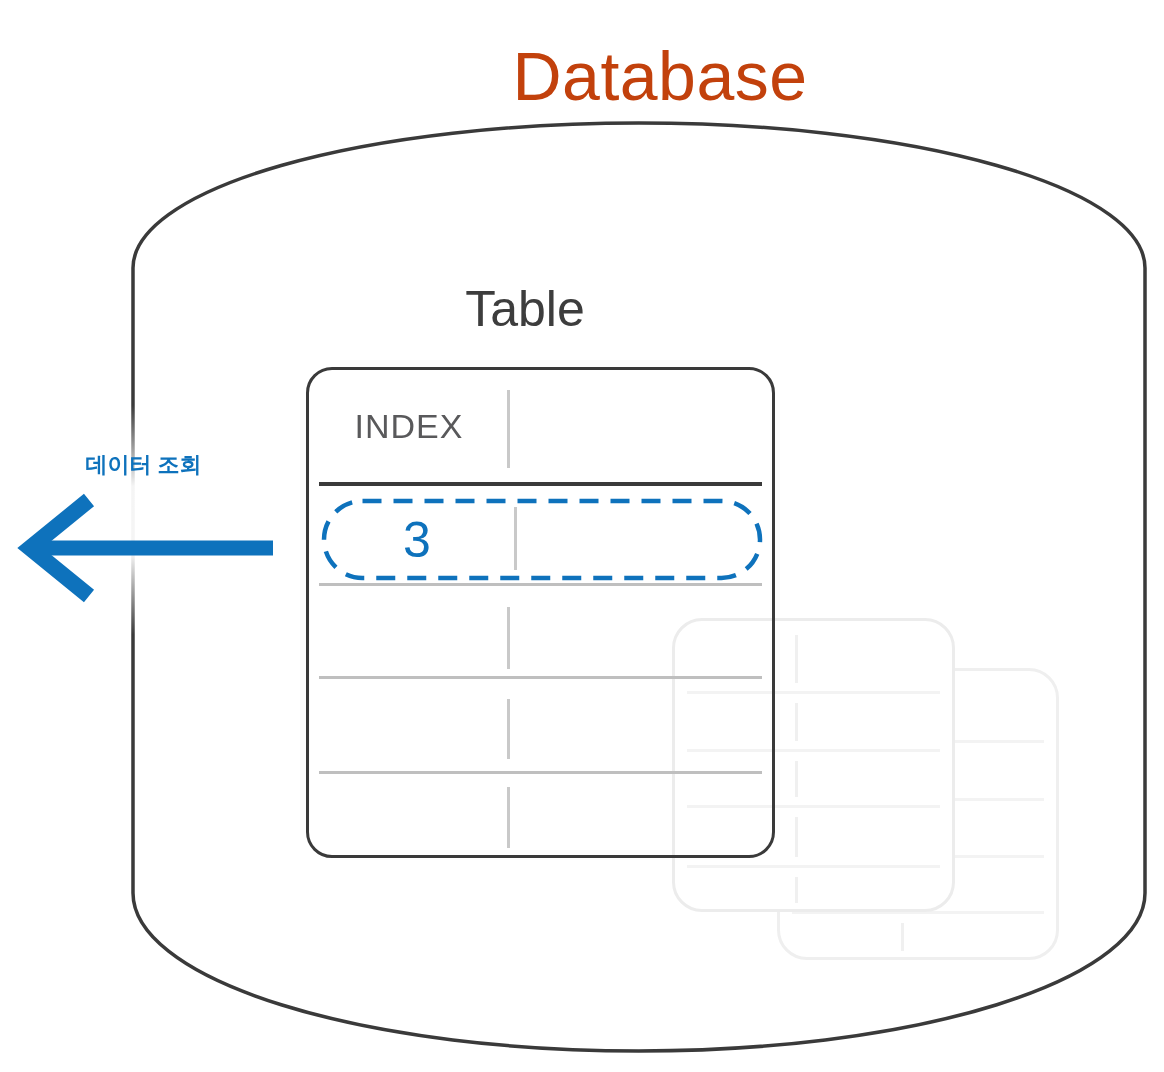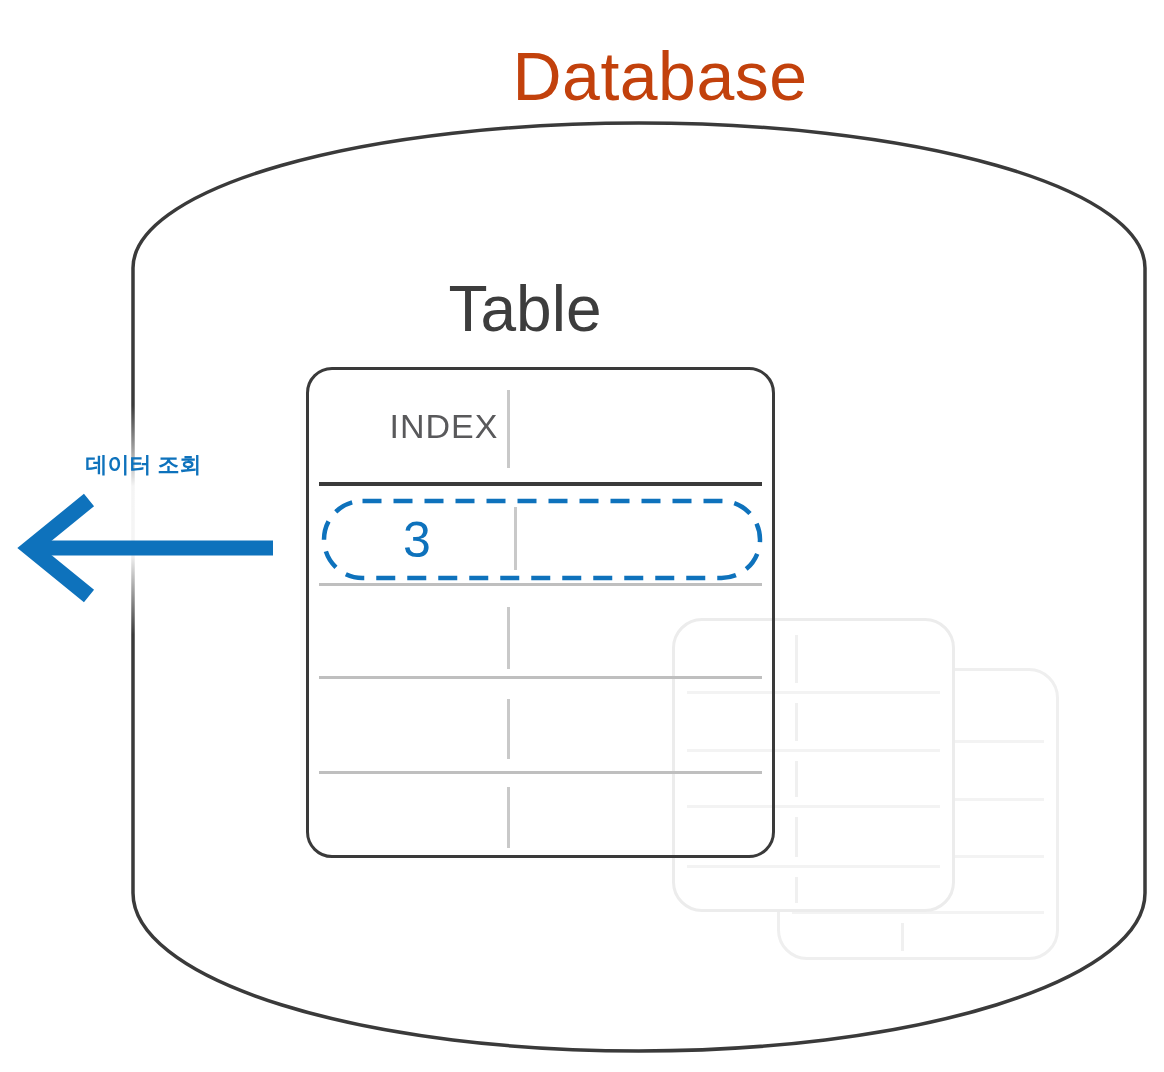"Table" .table-title { font-size: 64px -> 50px }
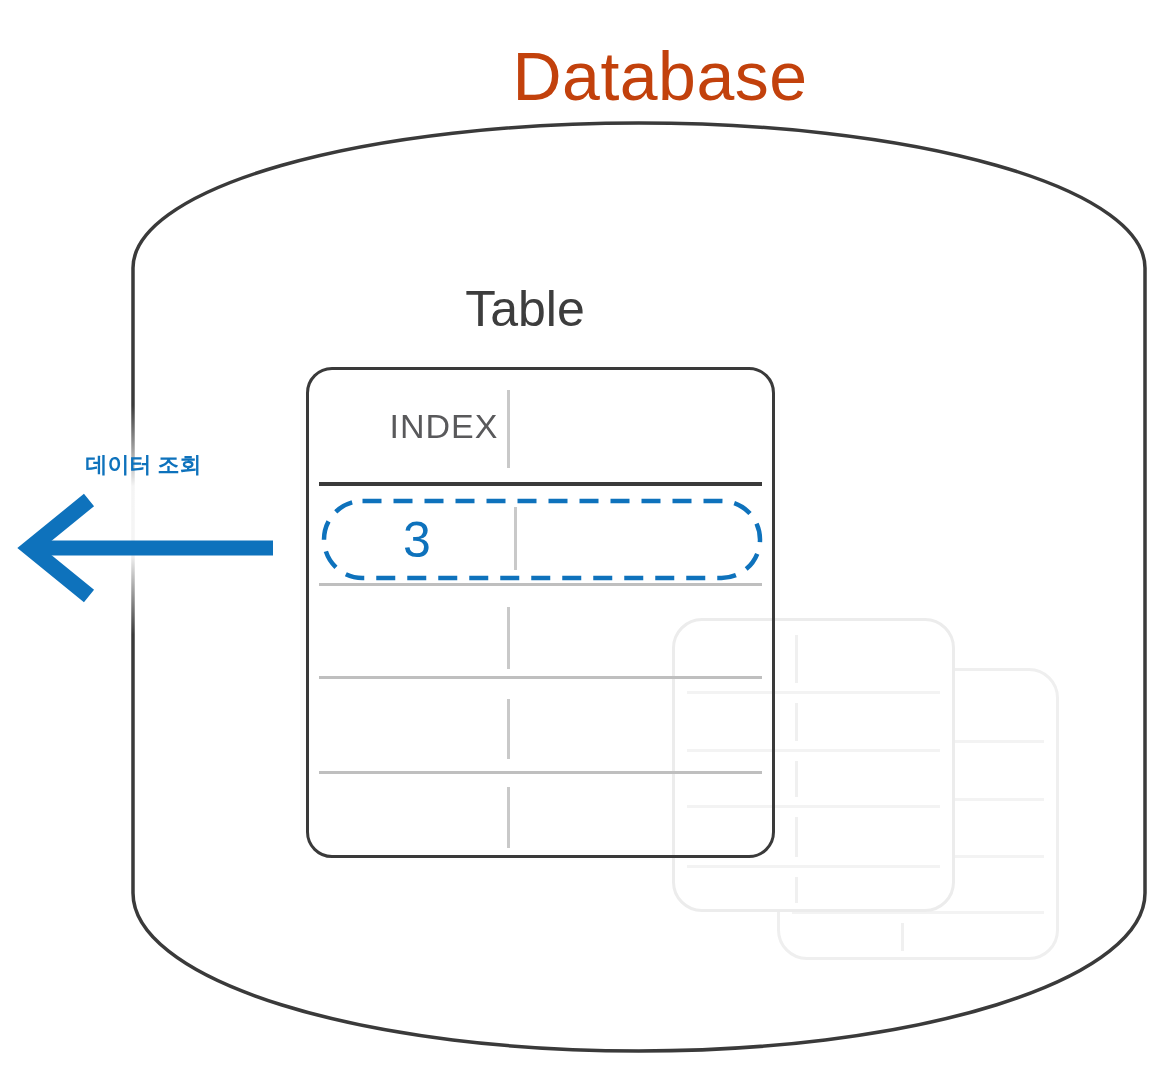"INDEX" .header-row { padding-left: 35px -> none }
